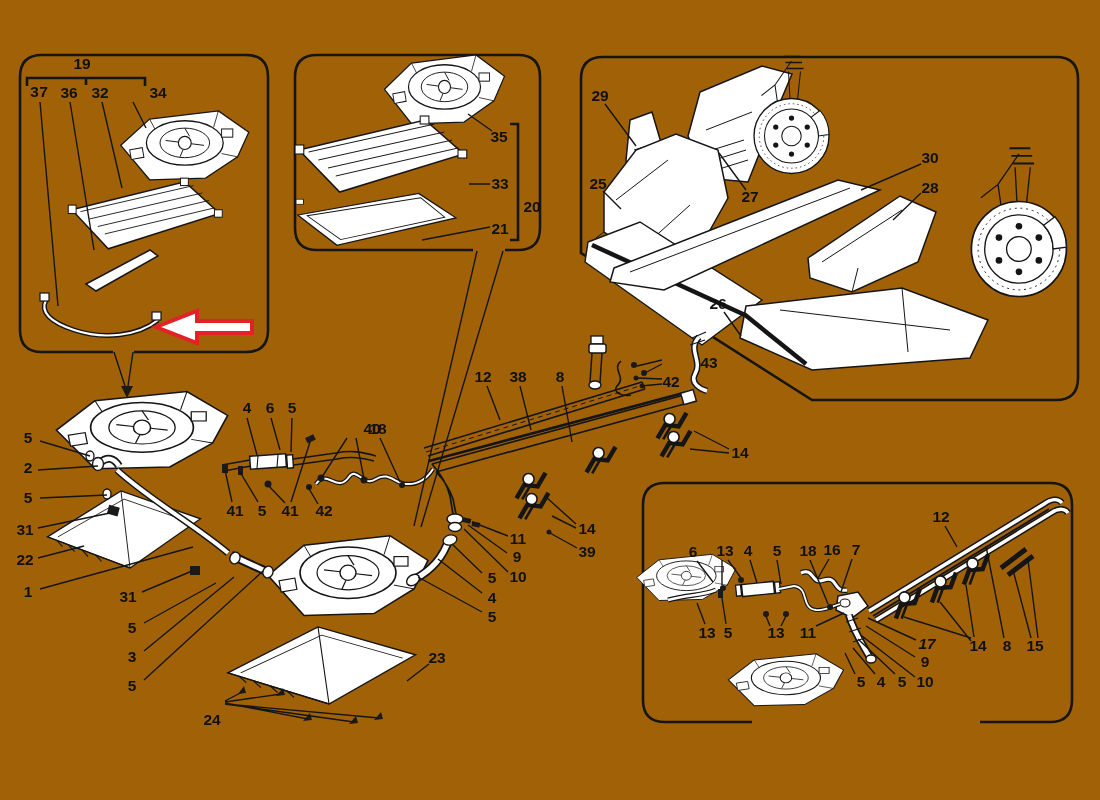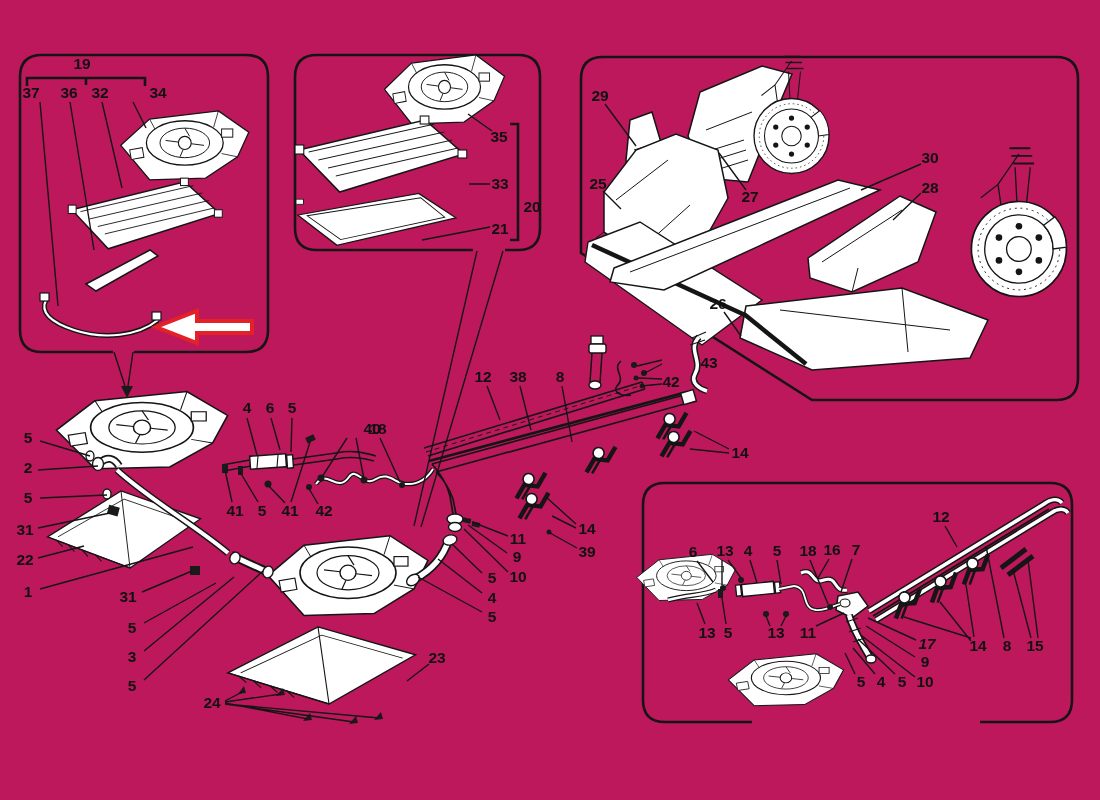"19" .stage { background: #be185d -> #a16207 }
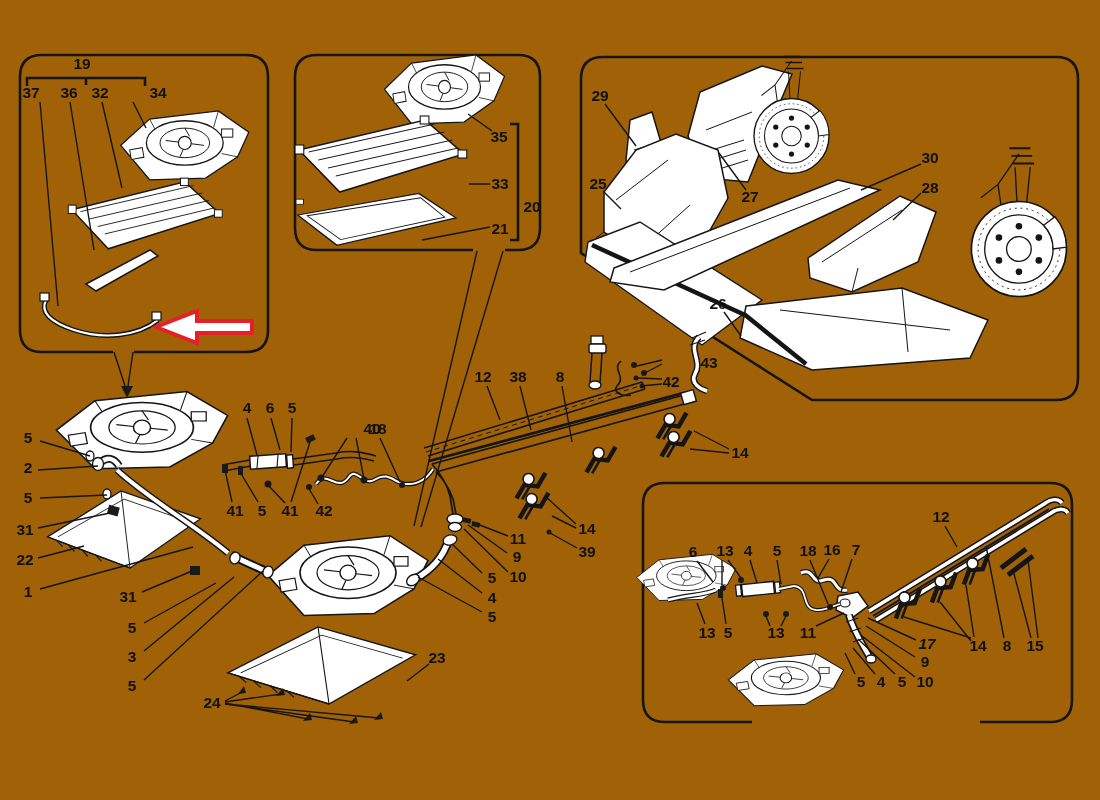"37" span.callout { font-family: none -> Liberation Mono, monospace; left: 31px -> 39px }
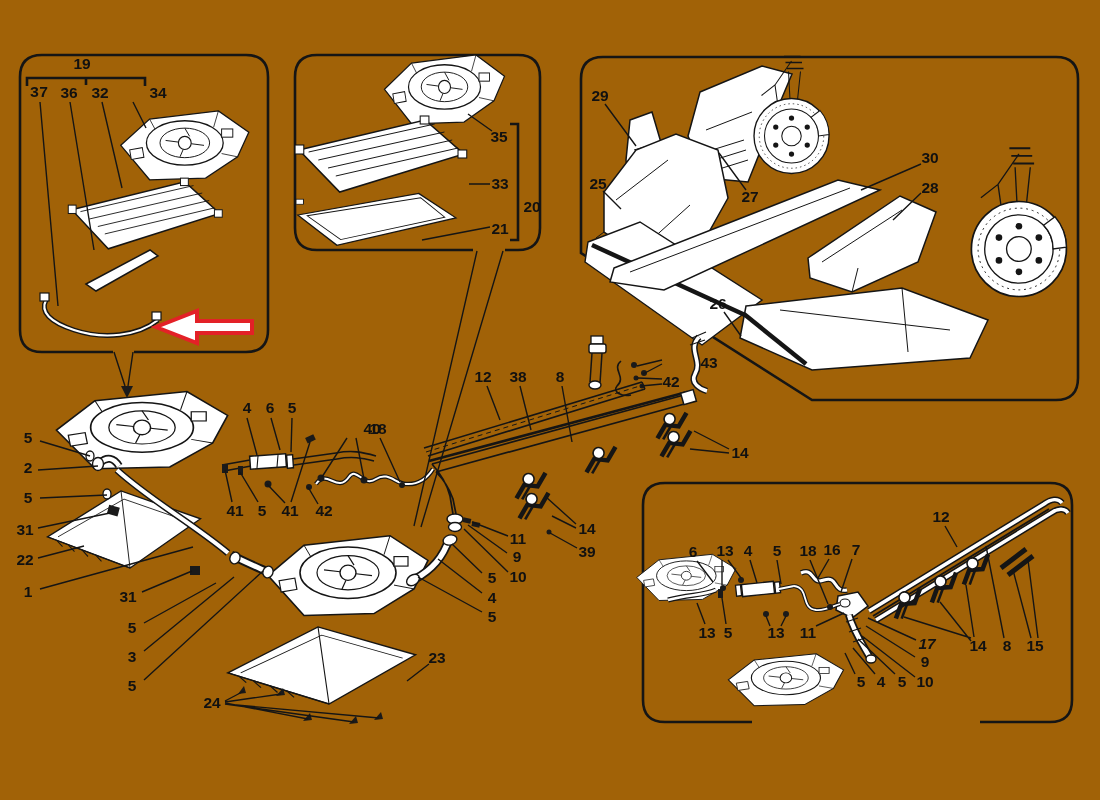"24" span.callout { top: 703px -> 720px }
